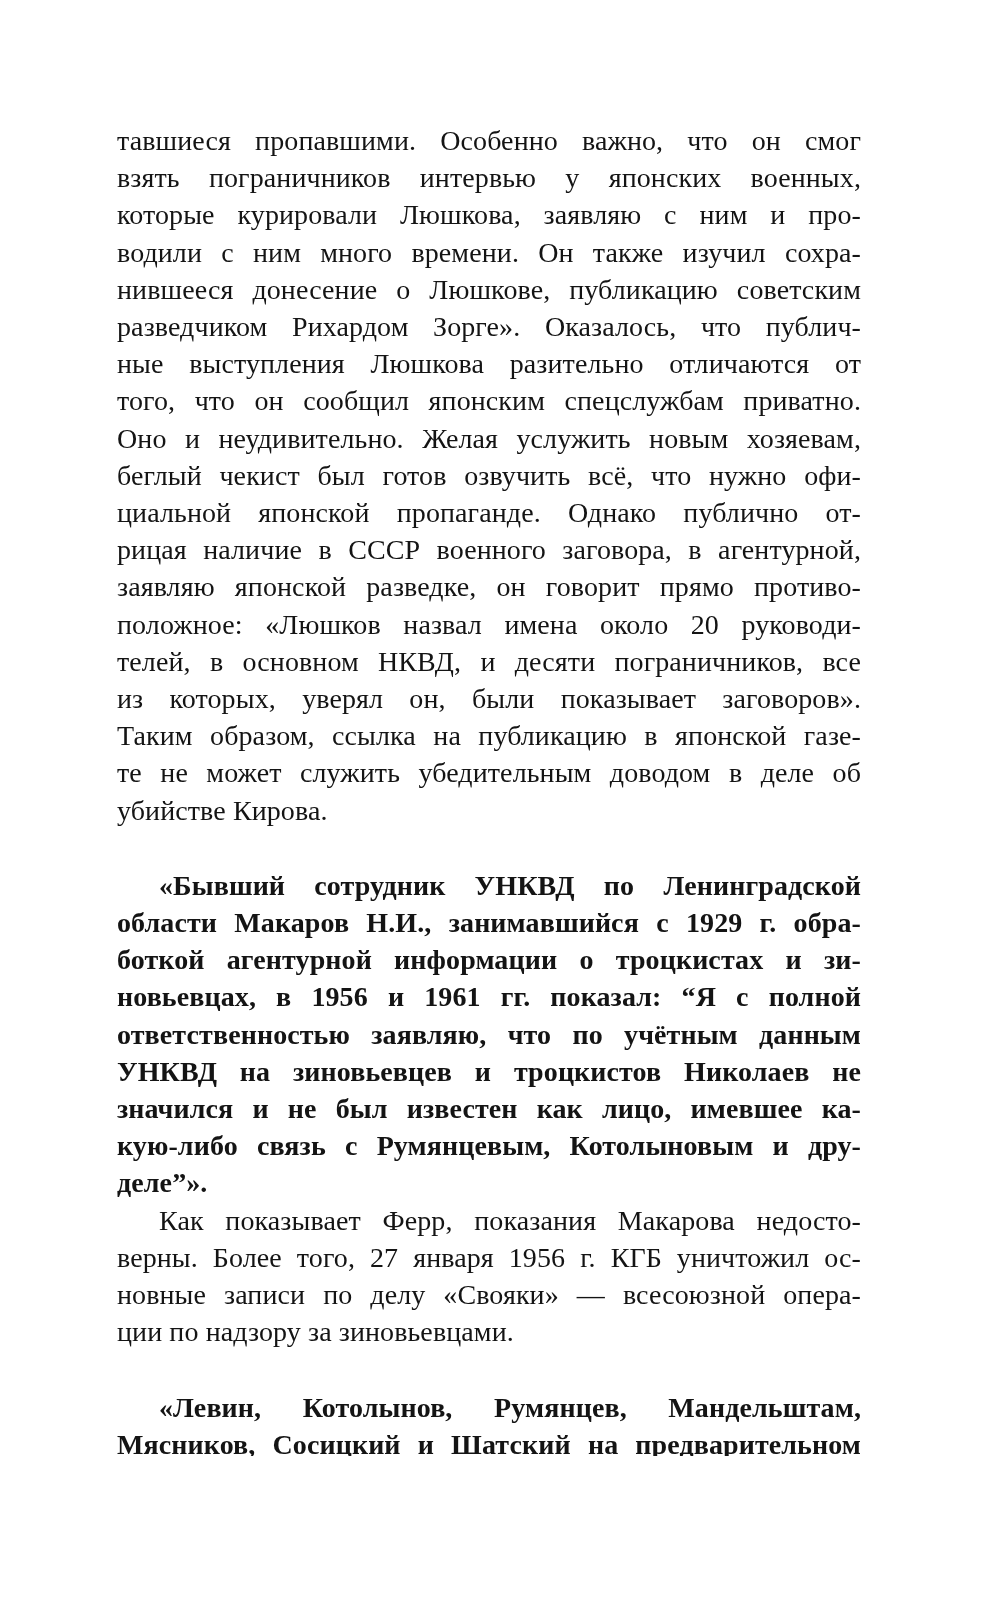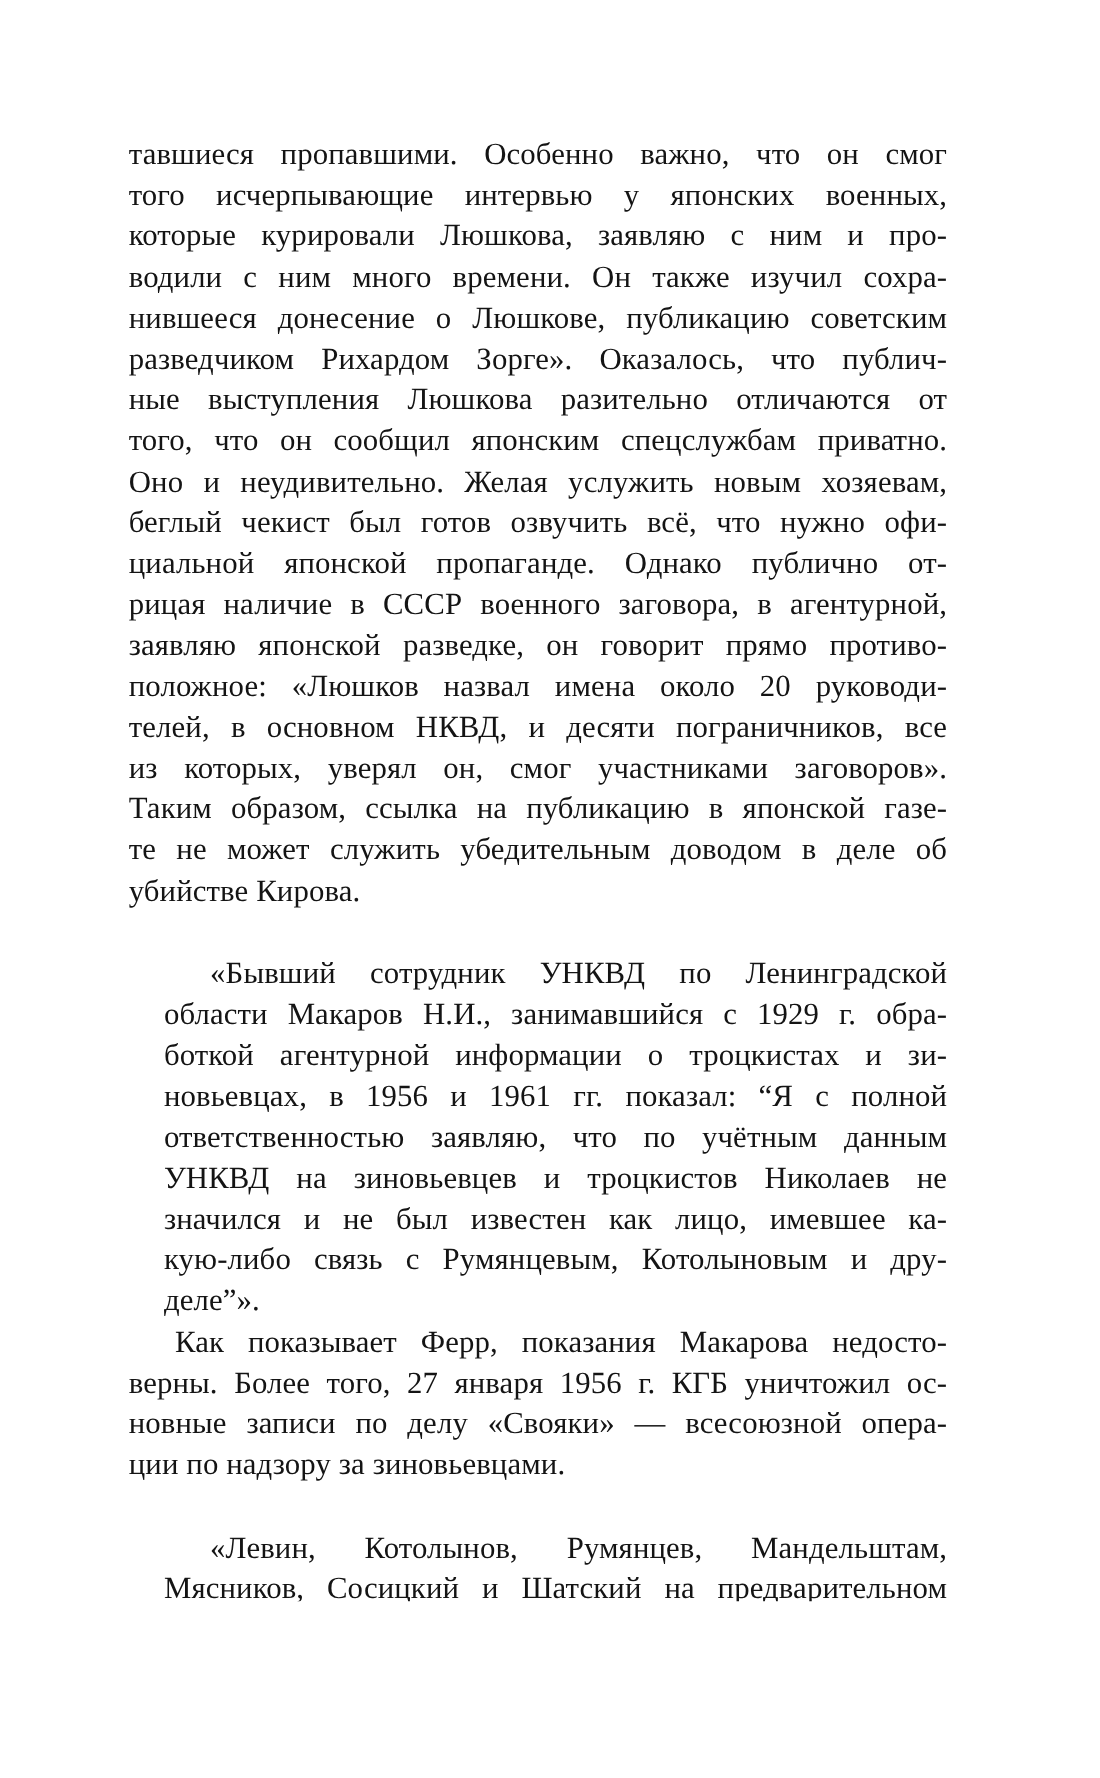"того исчерпывающие интервью у японских" div.line { text: того исчерпывающие -> взять пограничников }
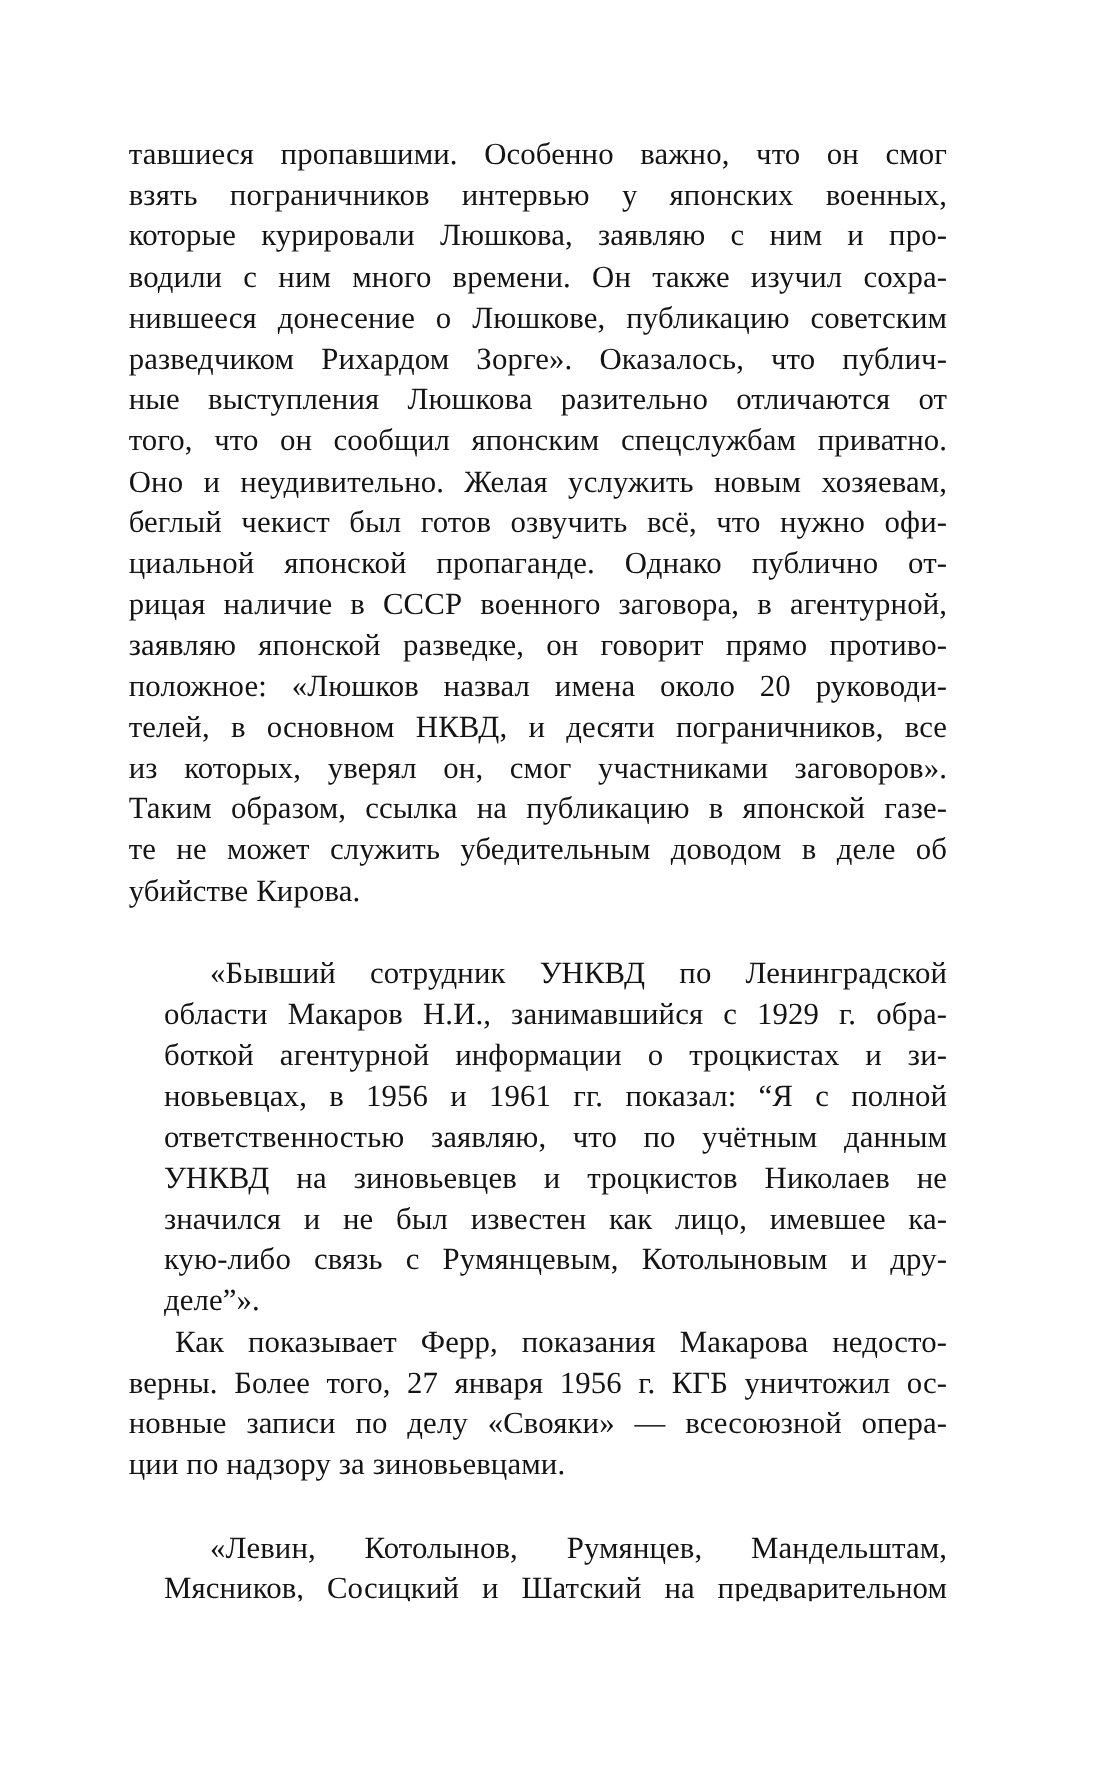"из которых, уверял он, смог" div.line { text: смог участниками -> были показывает }
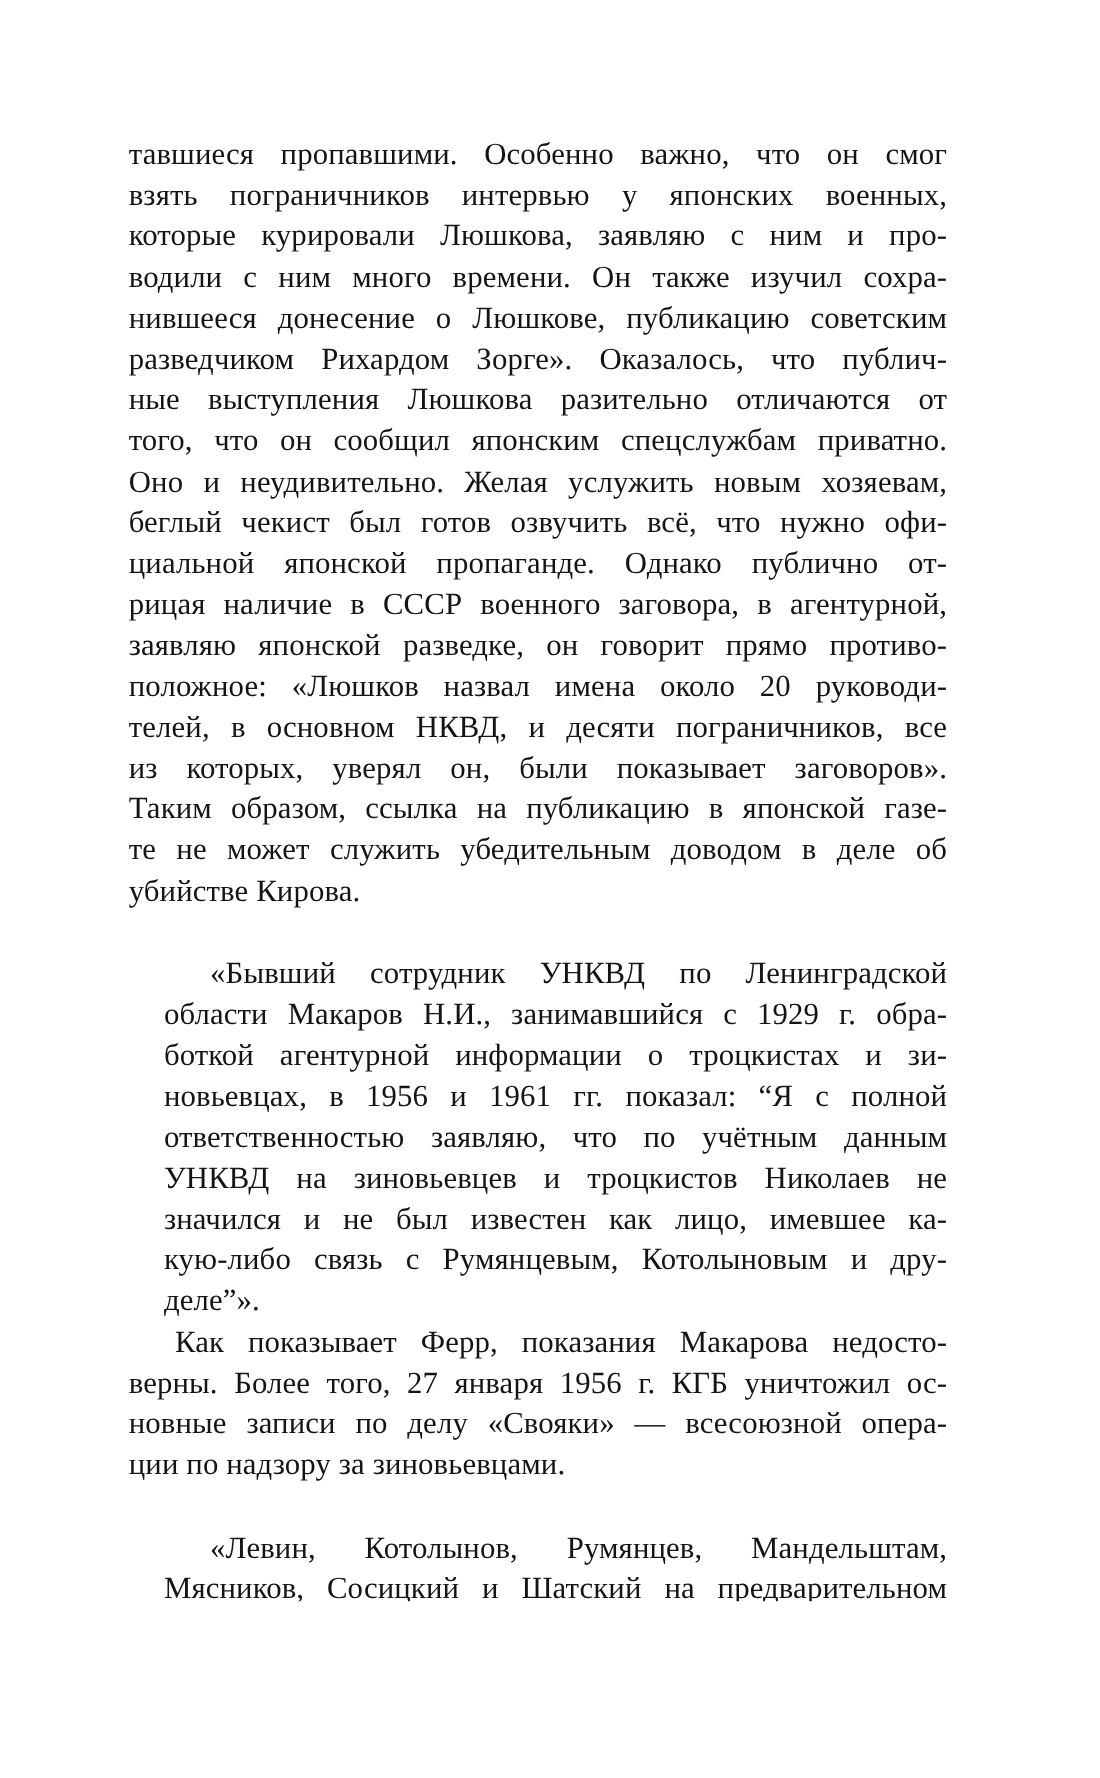"«Бывший сотрудник УНКВД по Ленинградской" .paragraph.bold { font-weight: normal -> bold; margin-left: 32px -> none }
